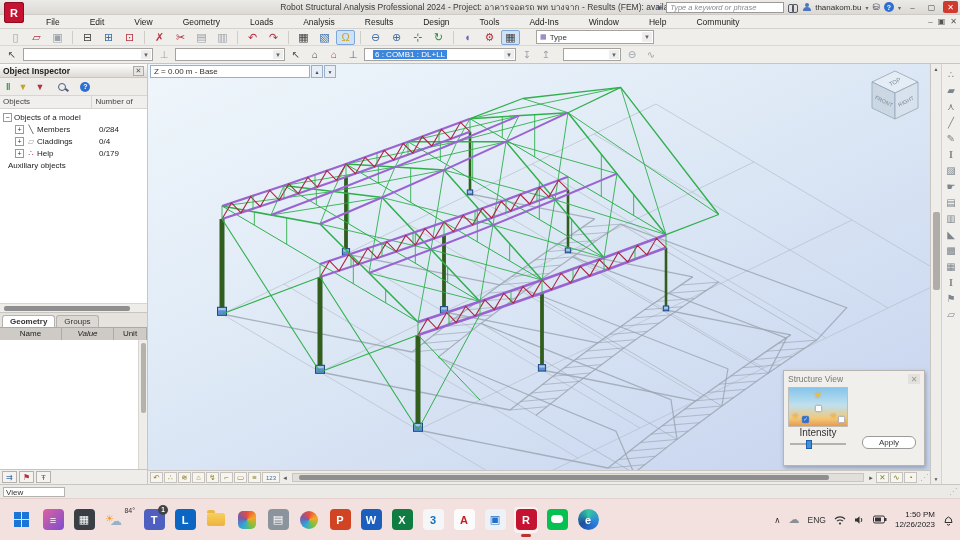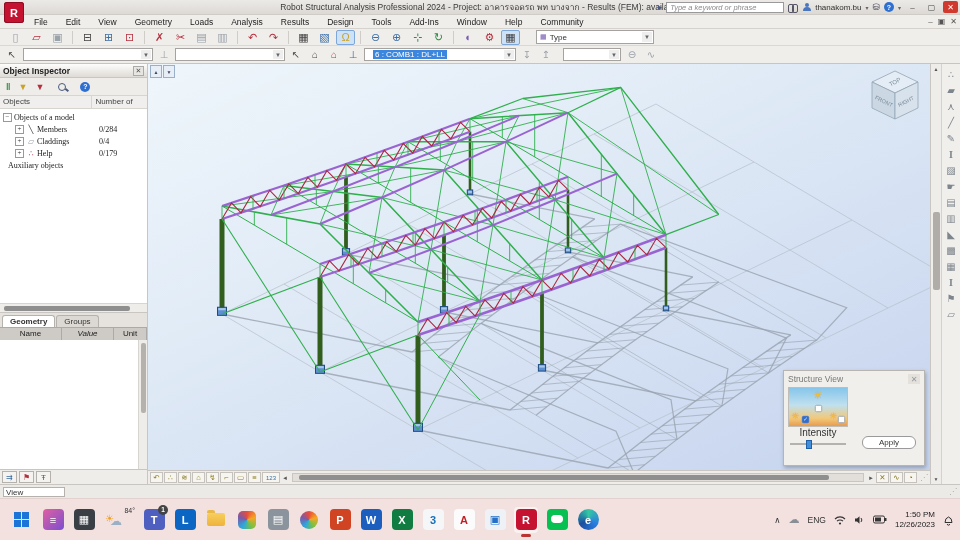"File" .menu-item { margin-left: none -> 12px }
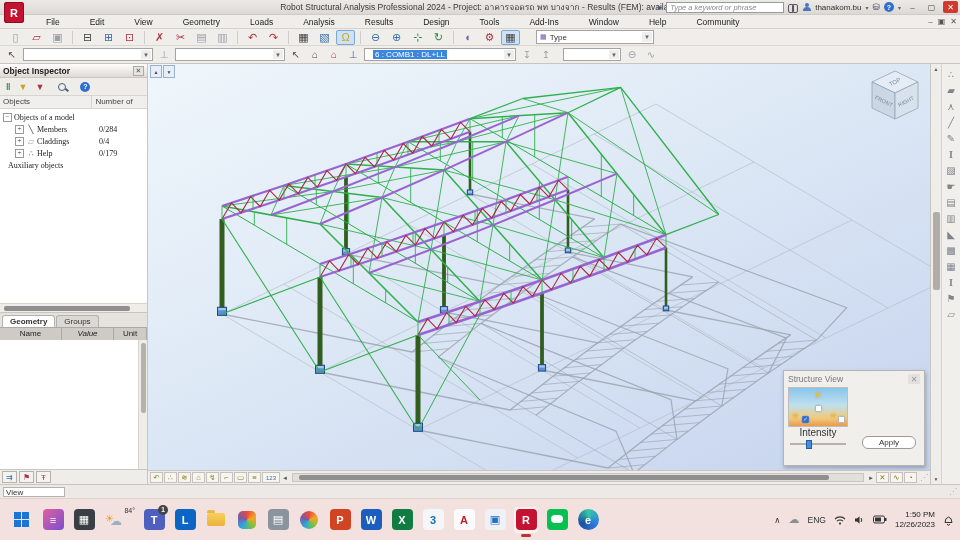"Z = 0.00 m -" div { html: none -> <div> <span>Z = 0.00 m - Base</span> </div> }
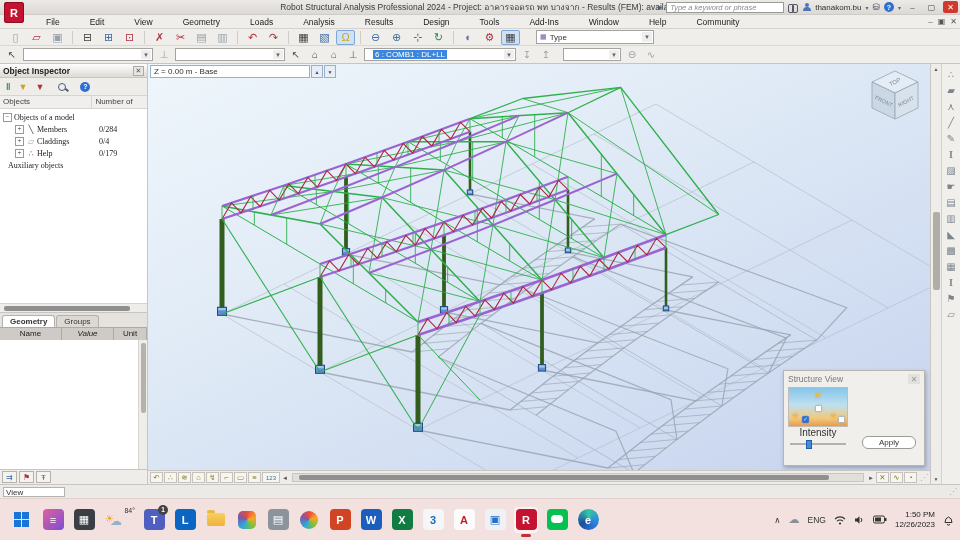"Objects of a model" .trow { font-family: Liberation Serif, serif -> none }
